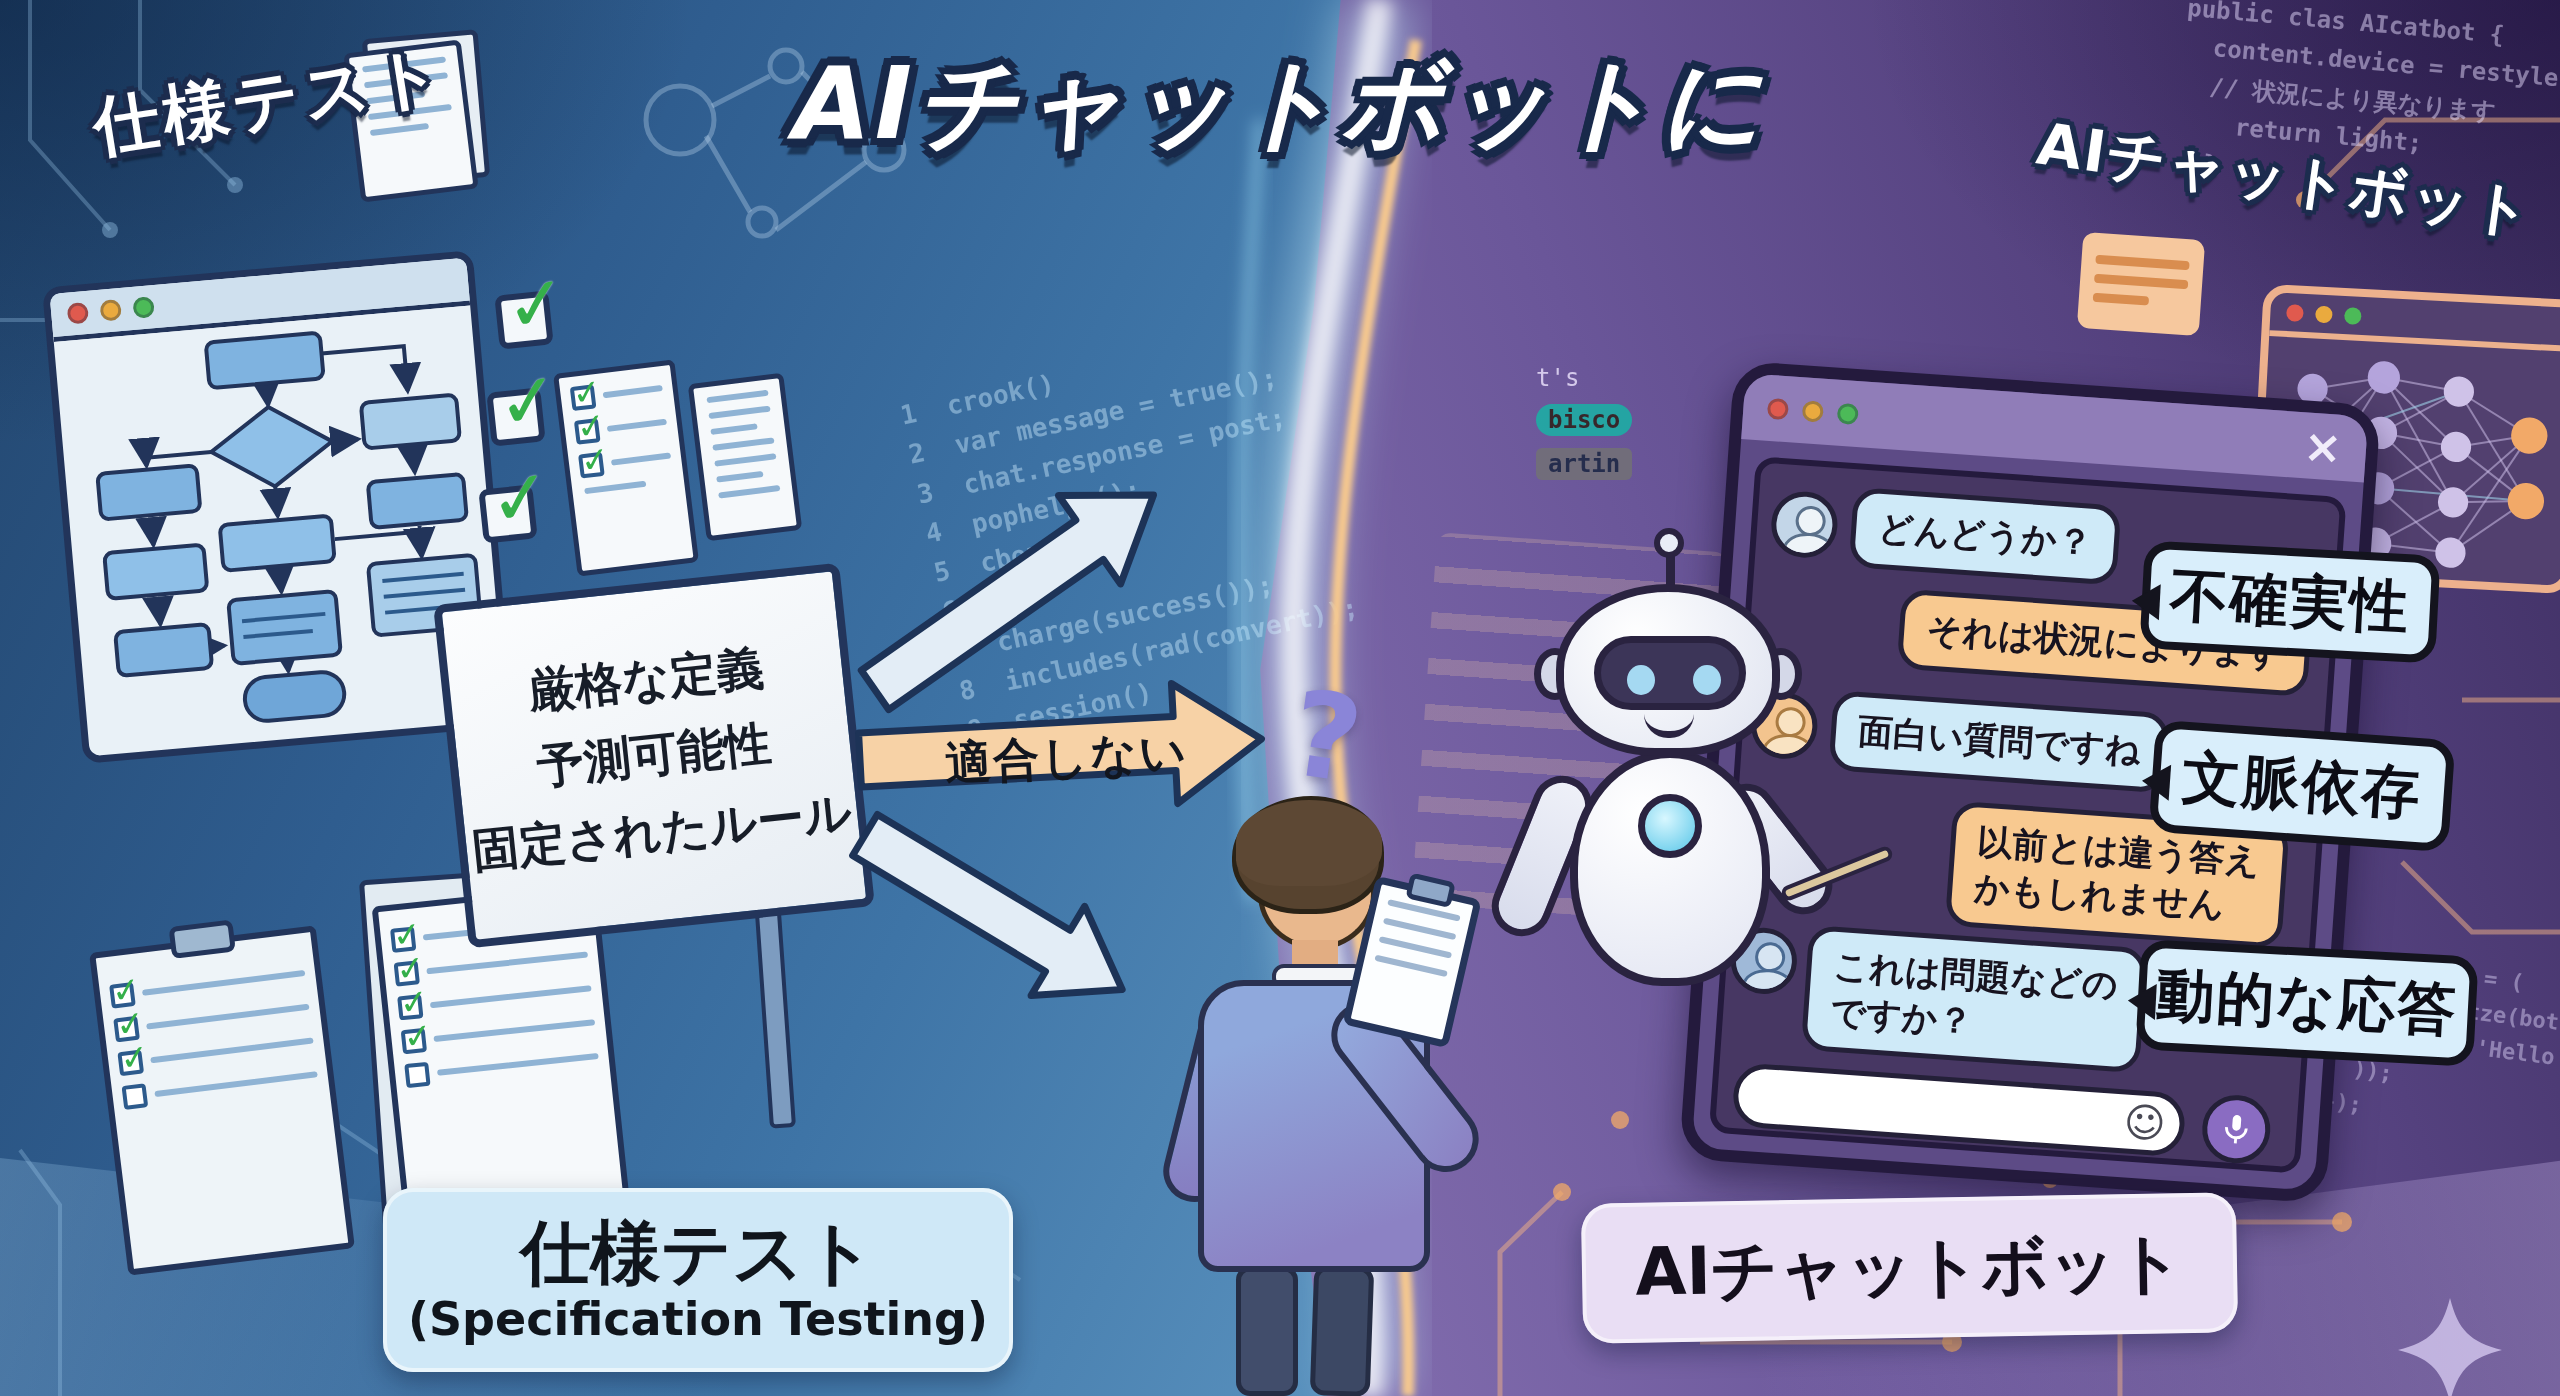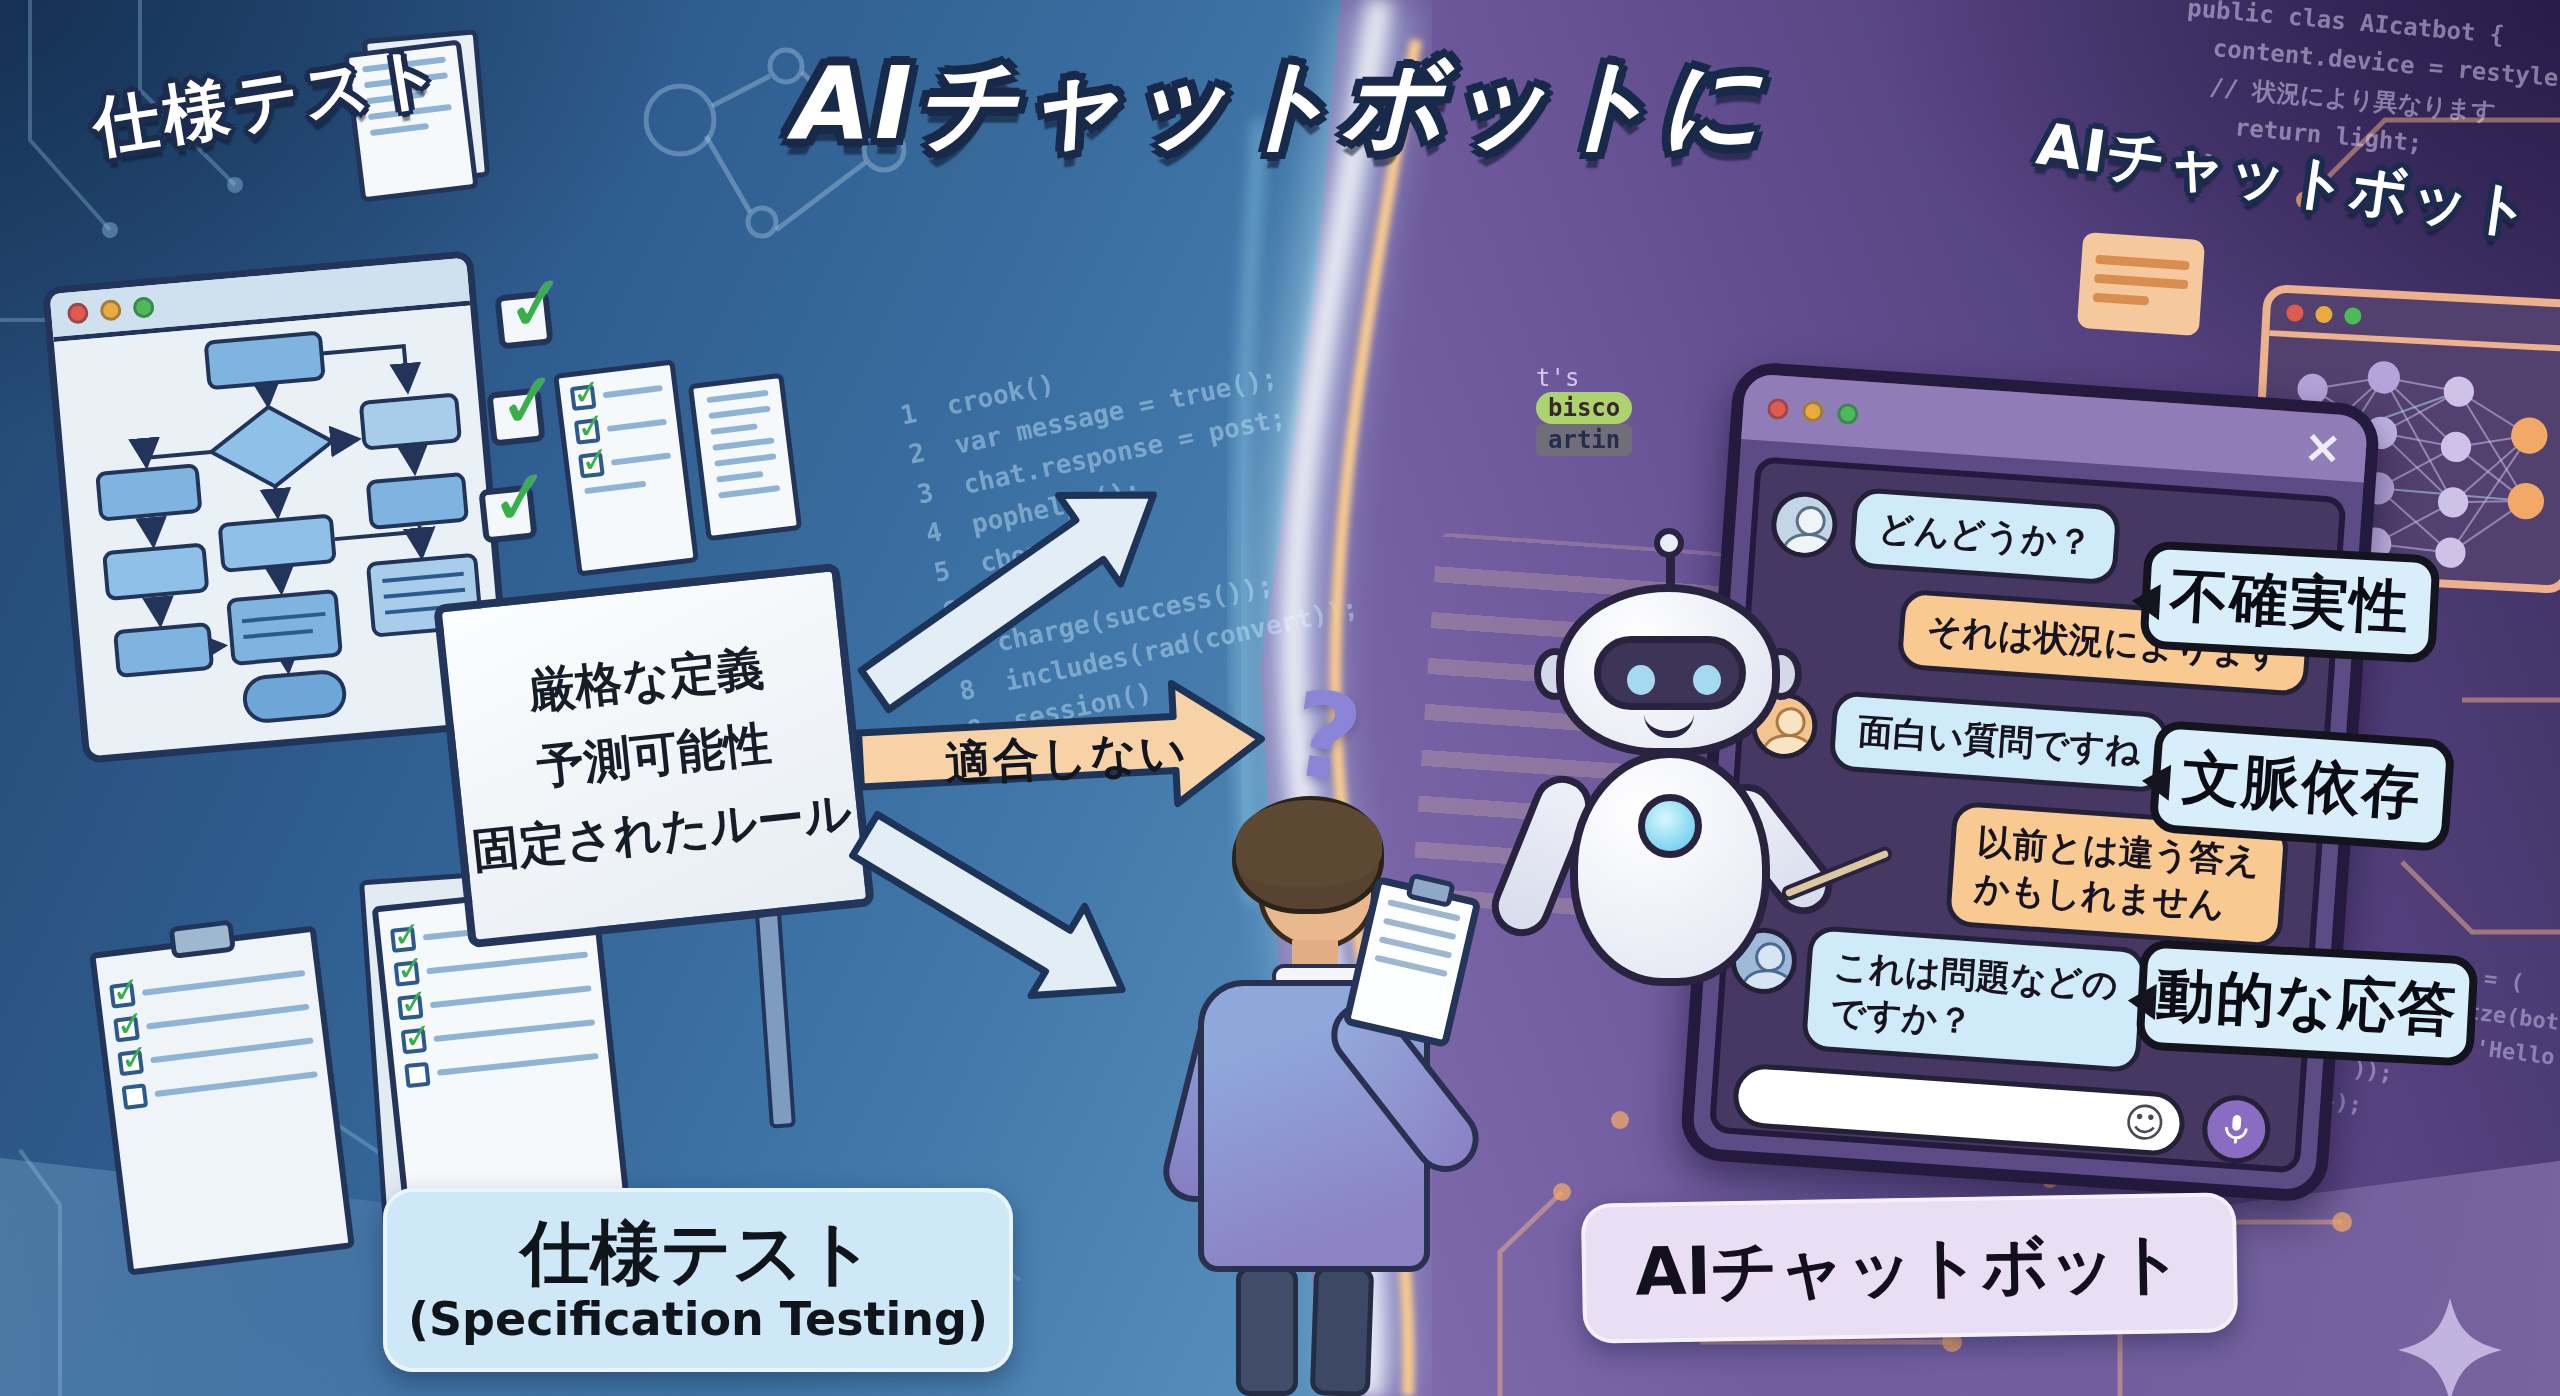"t's" .chips { gap: none -> 12px }
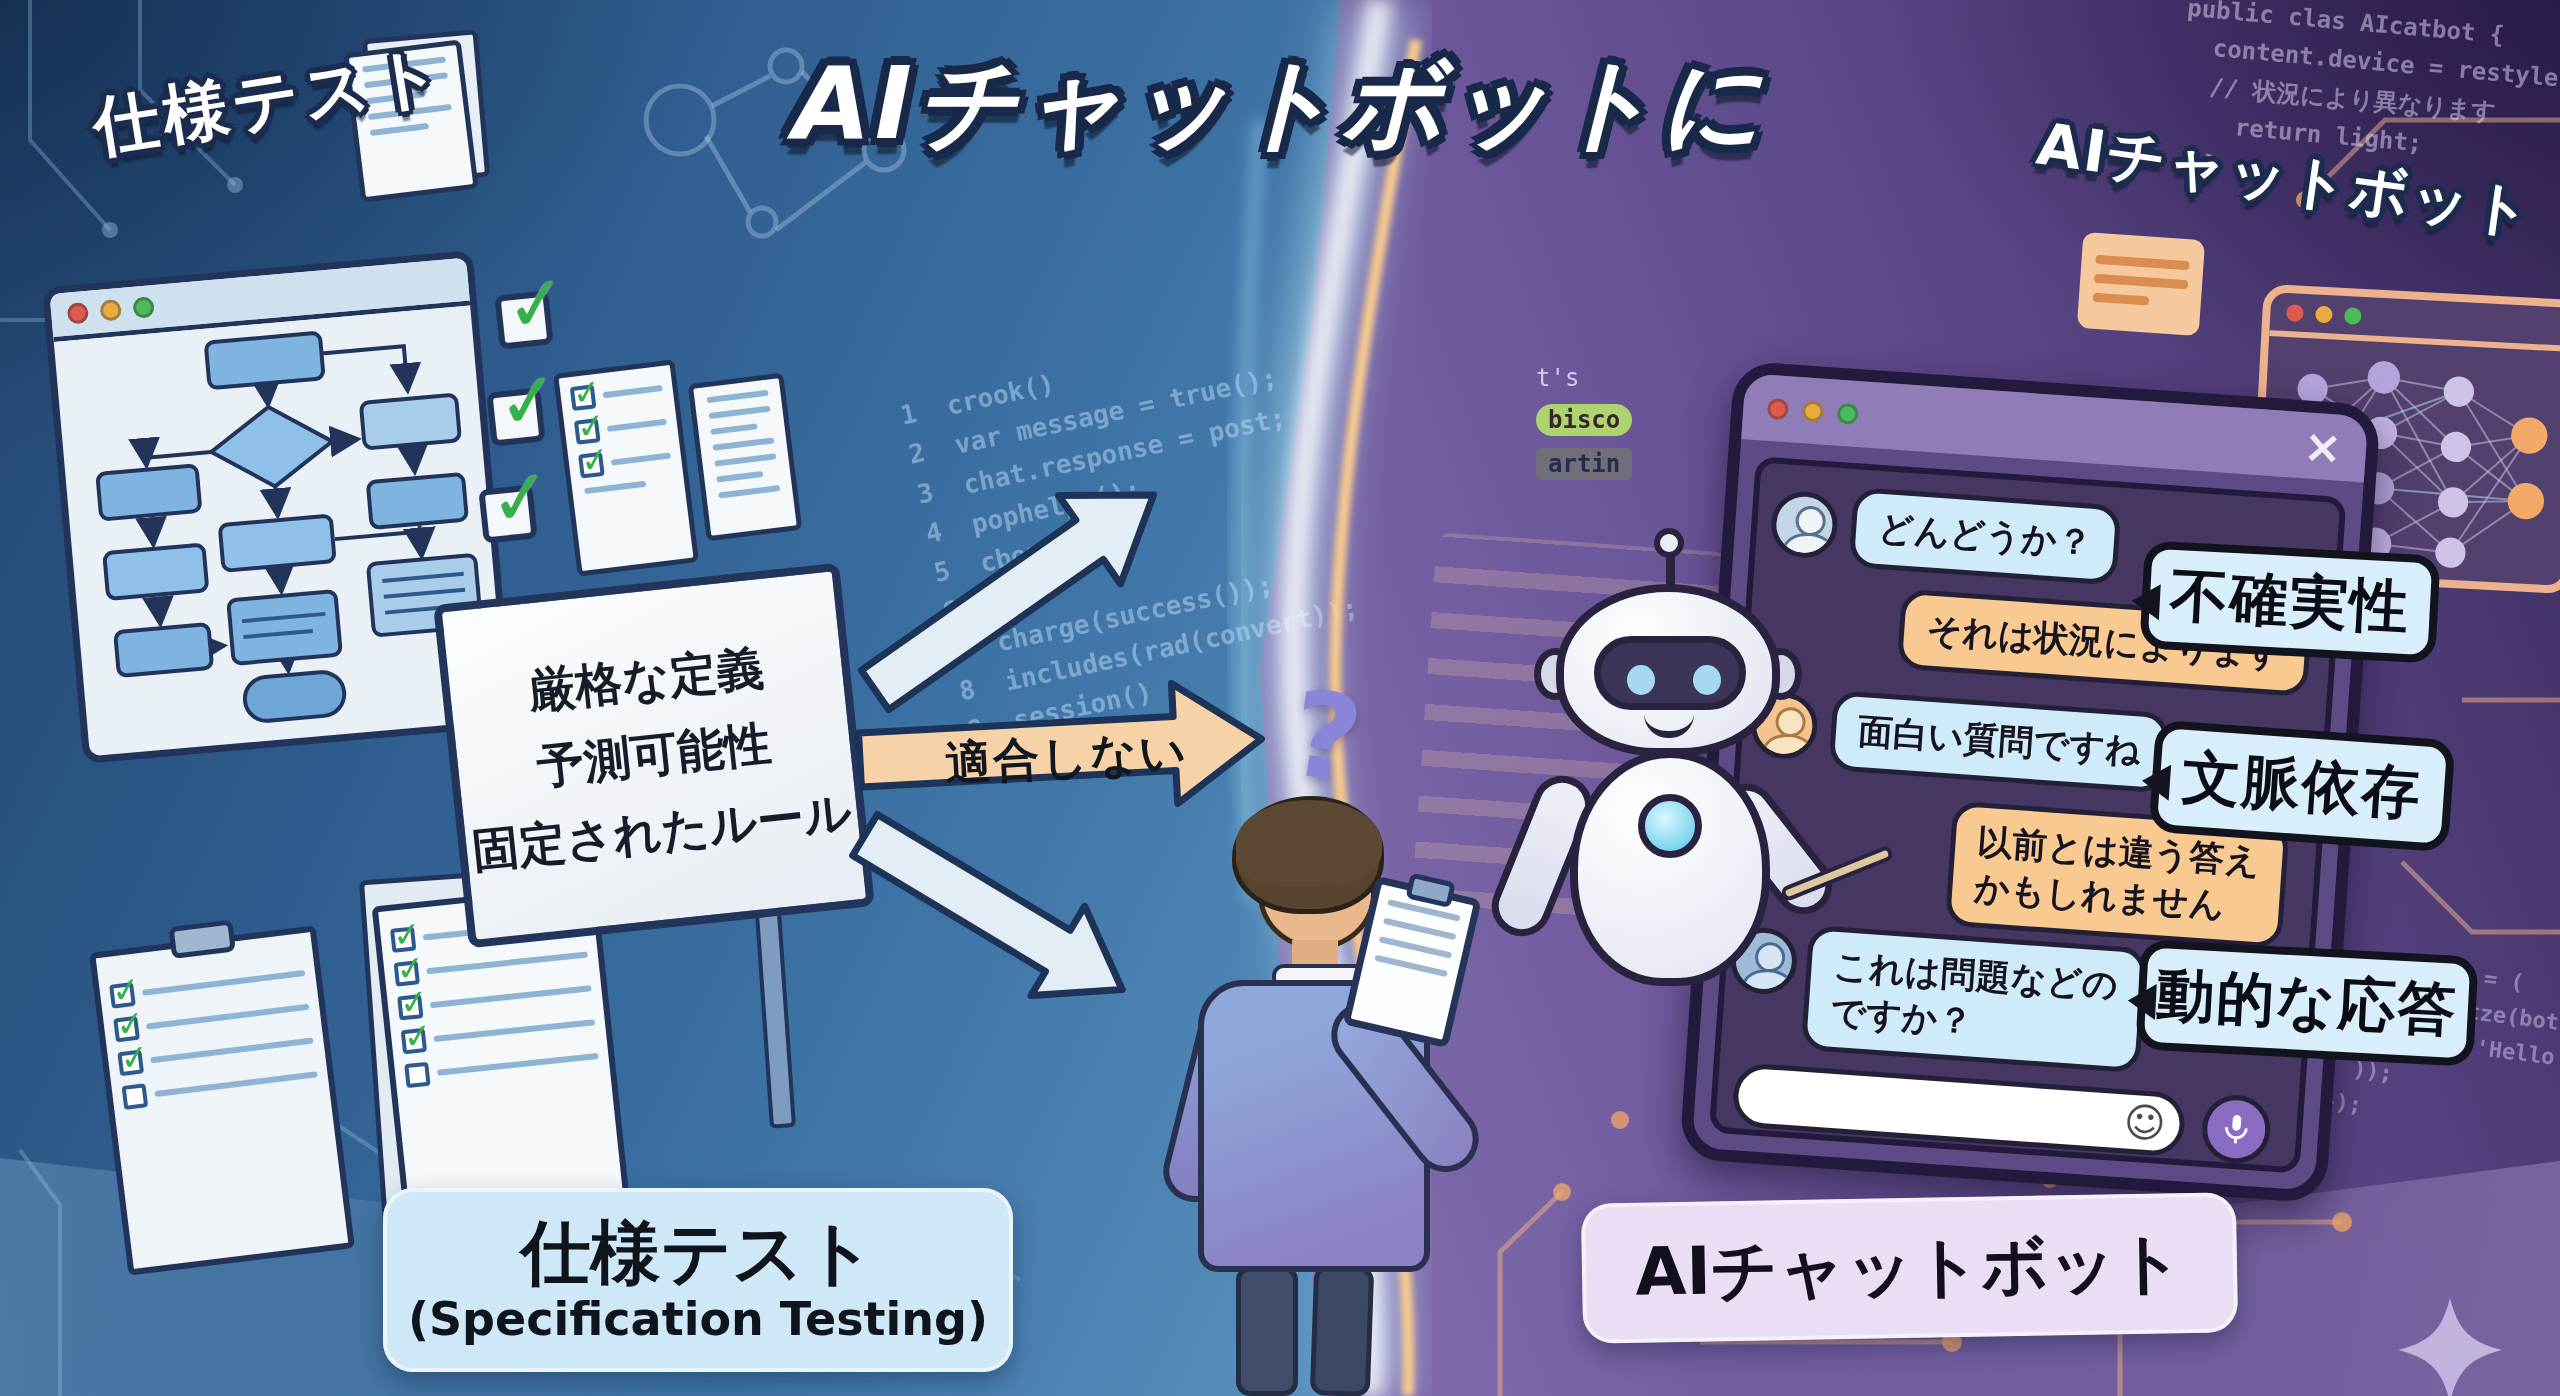"bisco" .chips .c1 { background: #bef264 -> #14b8a6 }
